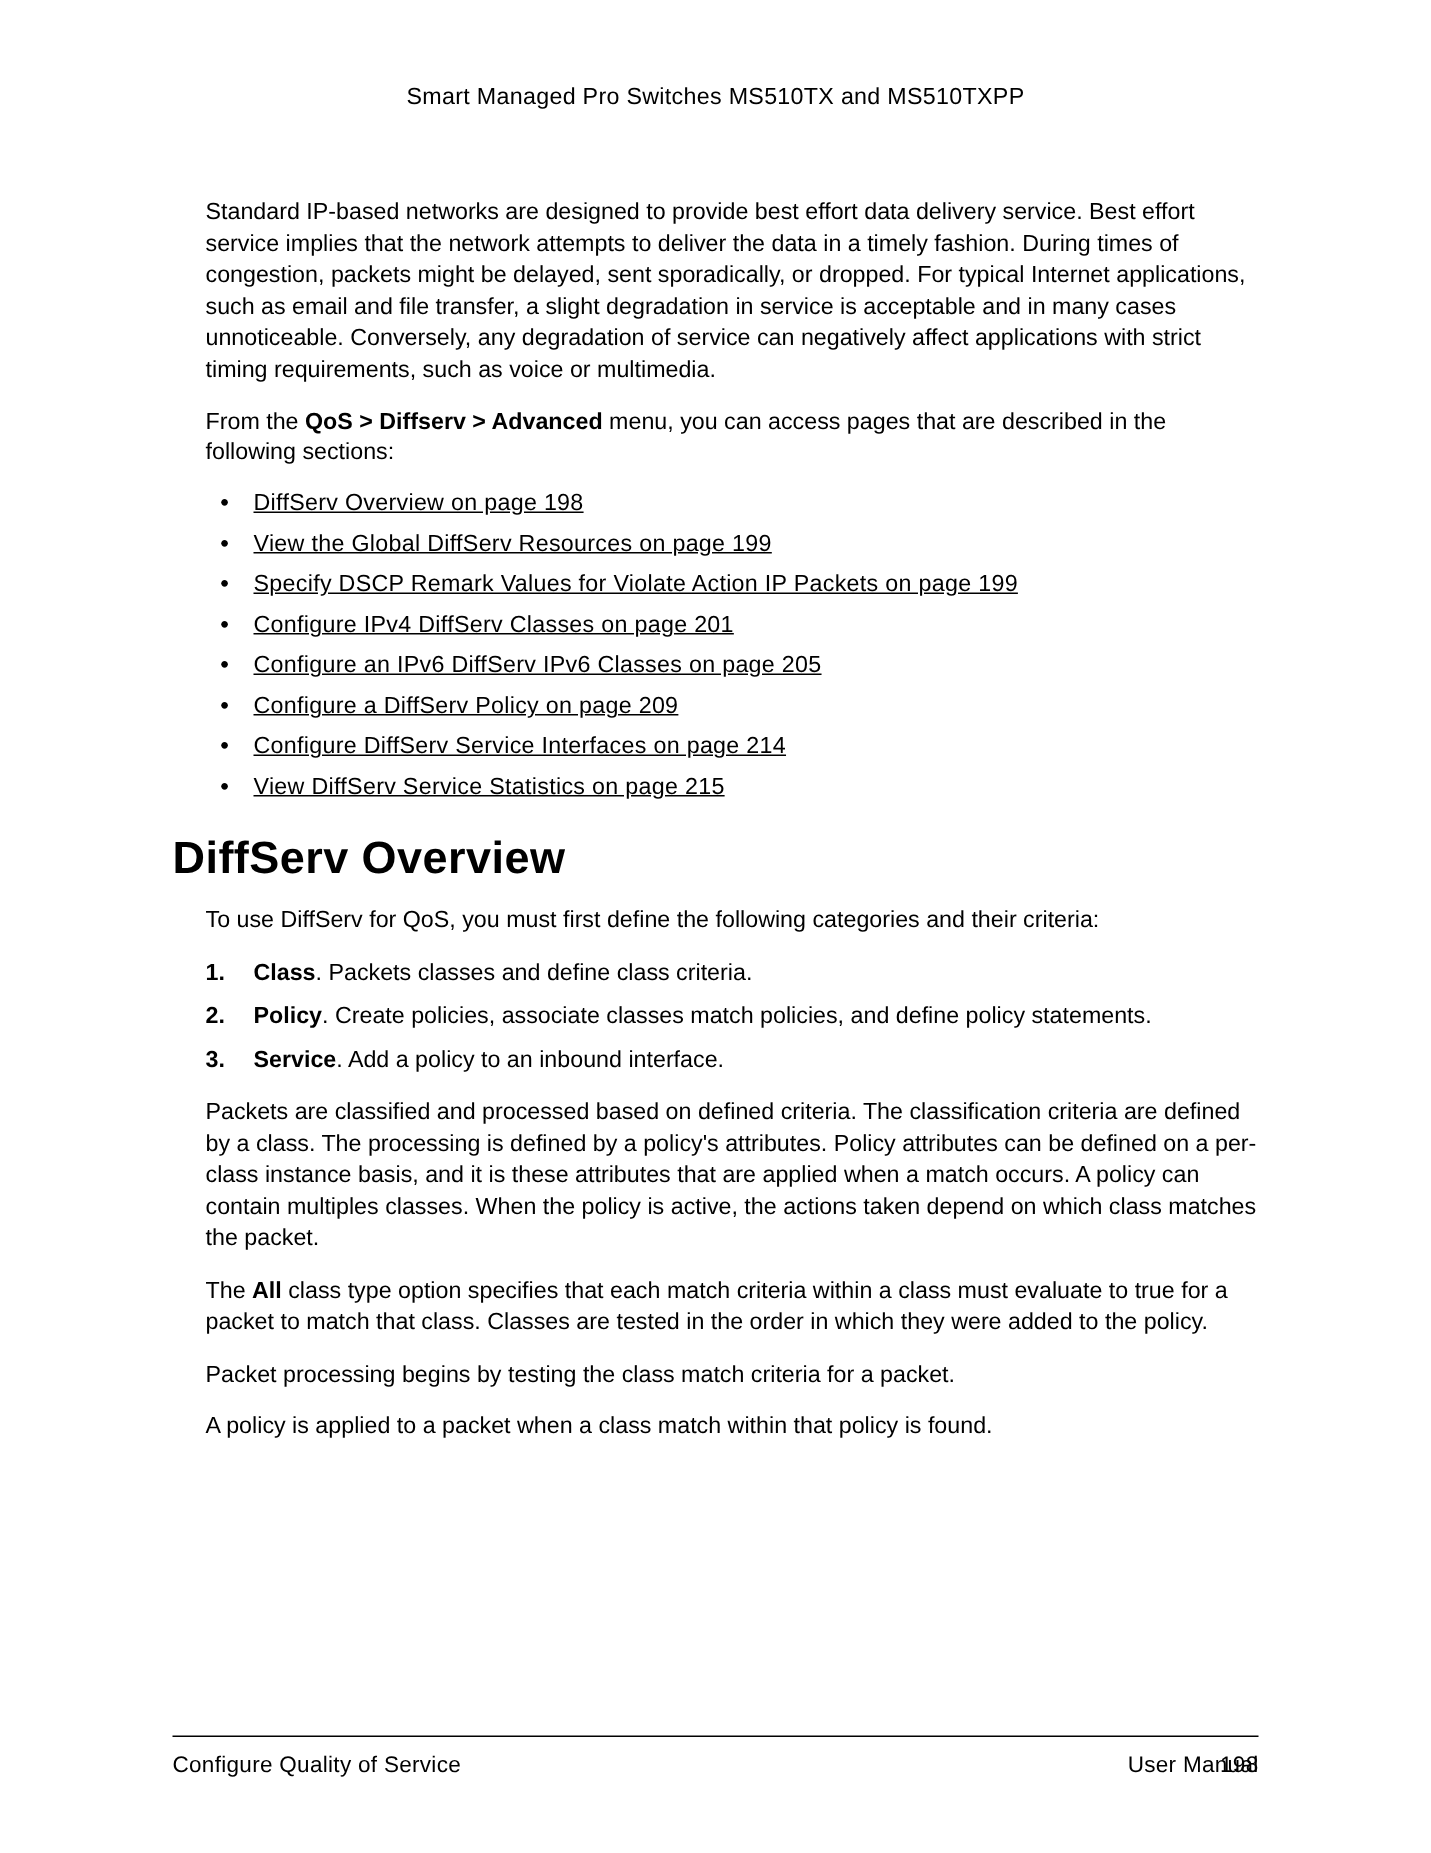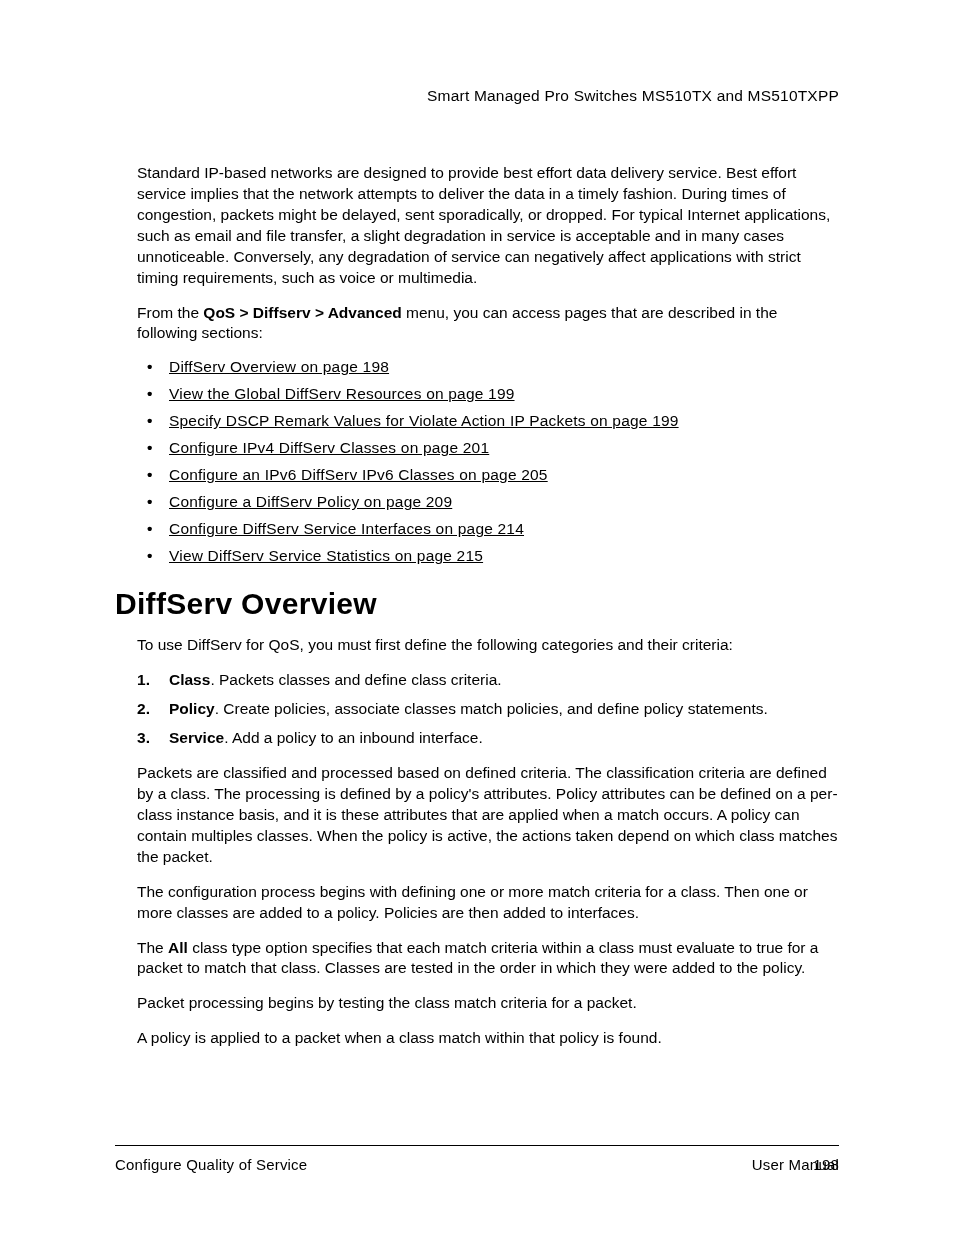"Smart Managed Pro Switches MS510TX" .header { margin-top: 31px -> none; text-align: right -> center }
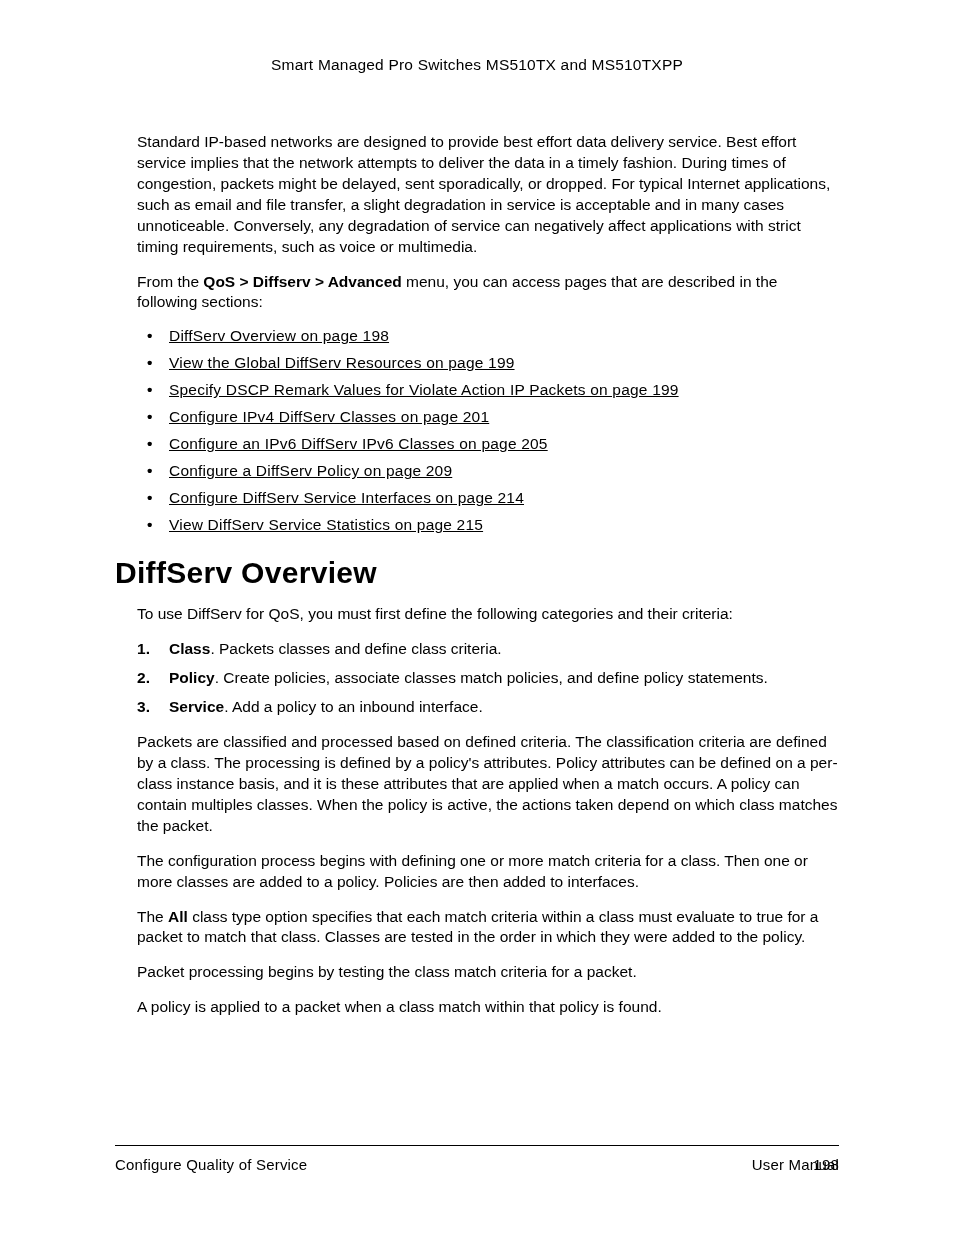"The configuration process begins with" p.body-text { html: <p>The configuration process begins with defining one or more match criteria for a class. Then one or more classes are added to a policy. Policies are then added to interfaces.</p> -> none }
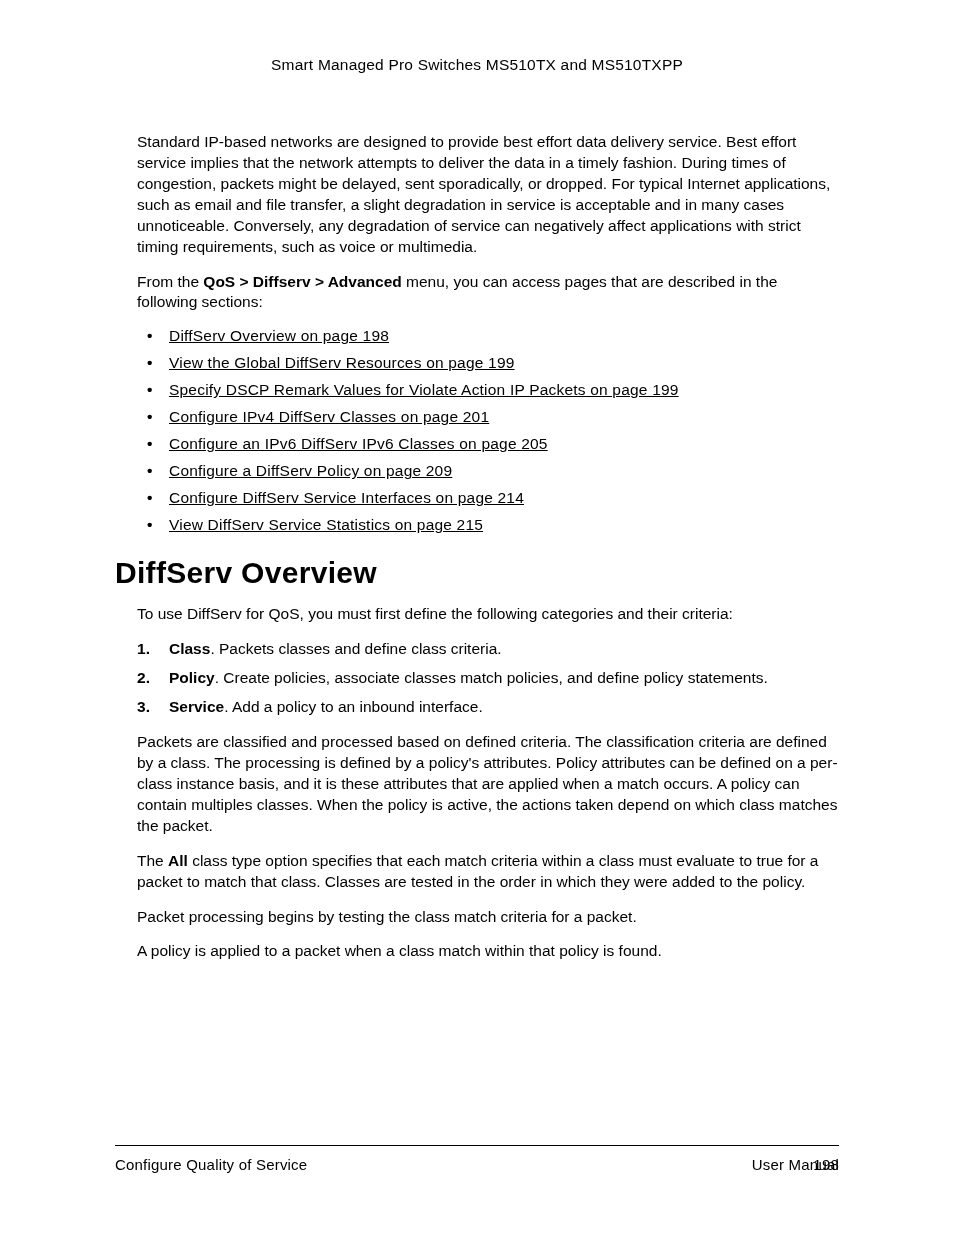"Configure Quality of Service" .footer { bottom: 62px -> 50px }
